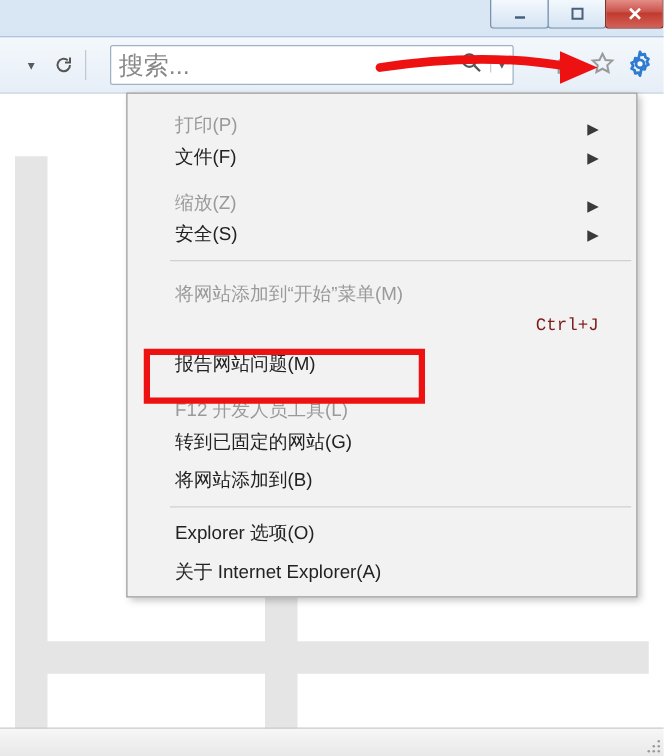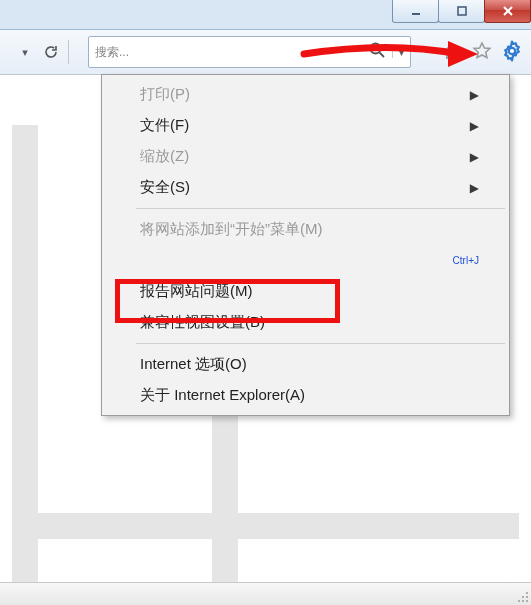"搜索..." .searchbox span.ph { font-size: 12px -> 20px }
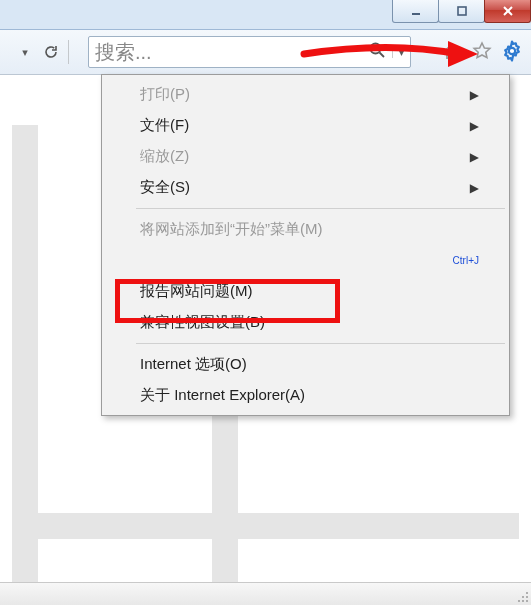"打印(P)" .menu-item.disabled { align-items: none -> flex-end }
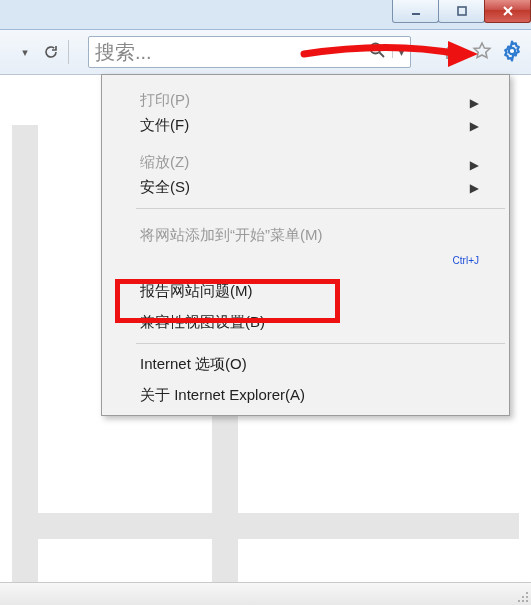"Ctrl+J" .menu-item .shortcut { color: #1d4ed8 -> #7f1d1d; font-family: none -> Liberation Mono, monospace; font-size: 10px -> 14px }
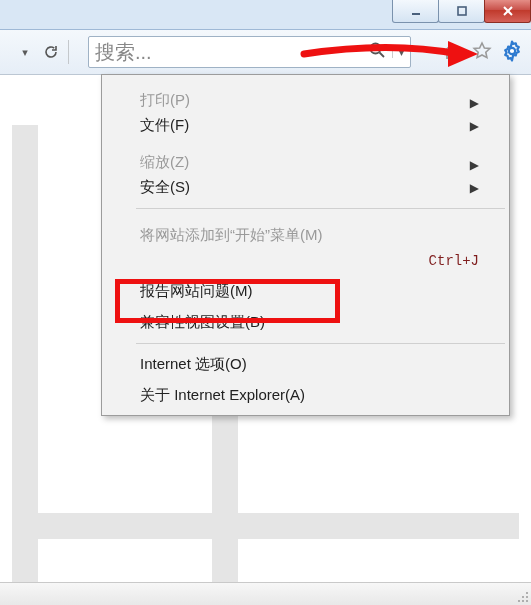"F12 开发人员工具(L)" div.menu-item { html: none -> <div> <span>F12 开发人员工具(L)</span> </div> }
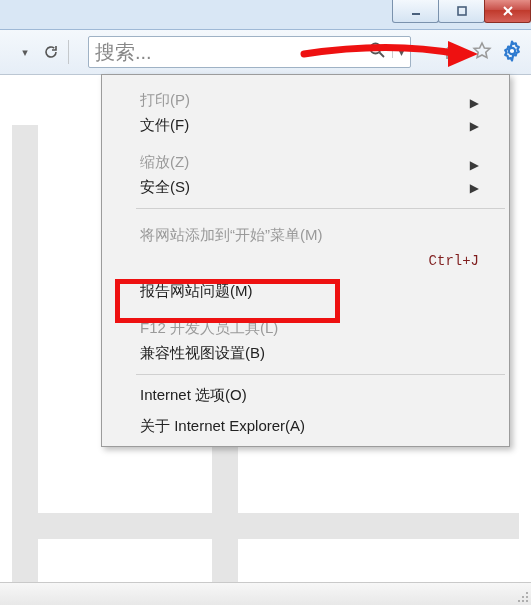"转到已固定的网站(G)" div.menu-item { html: none -> <div> <span>转到已固定的网站(G)</span> </div> }
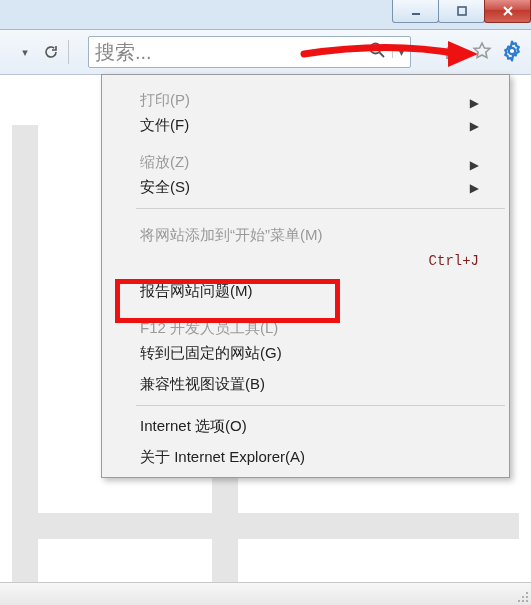"兼容性视图设置(B)" span { text: 兼容性视图设置 -> 将网站添加到 }
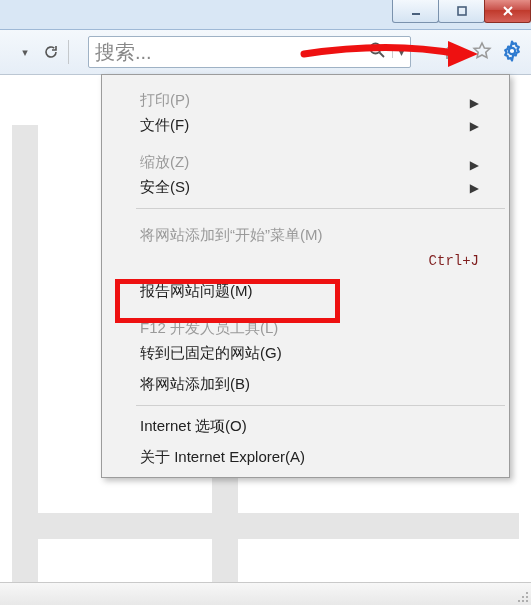"Internet 选项(O)" span { text: Internet -> Explorer }
